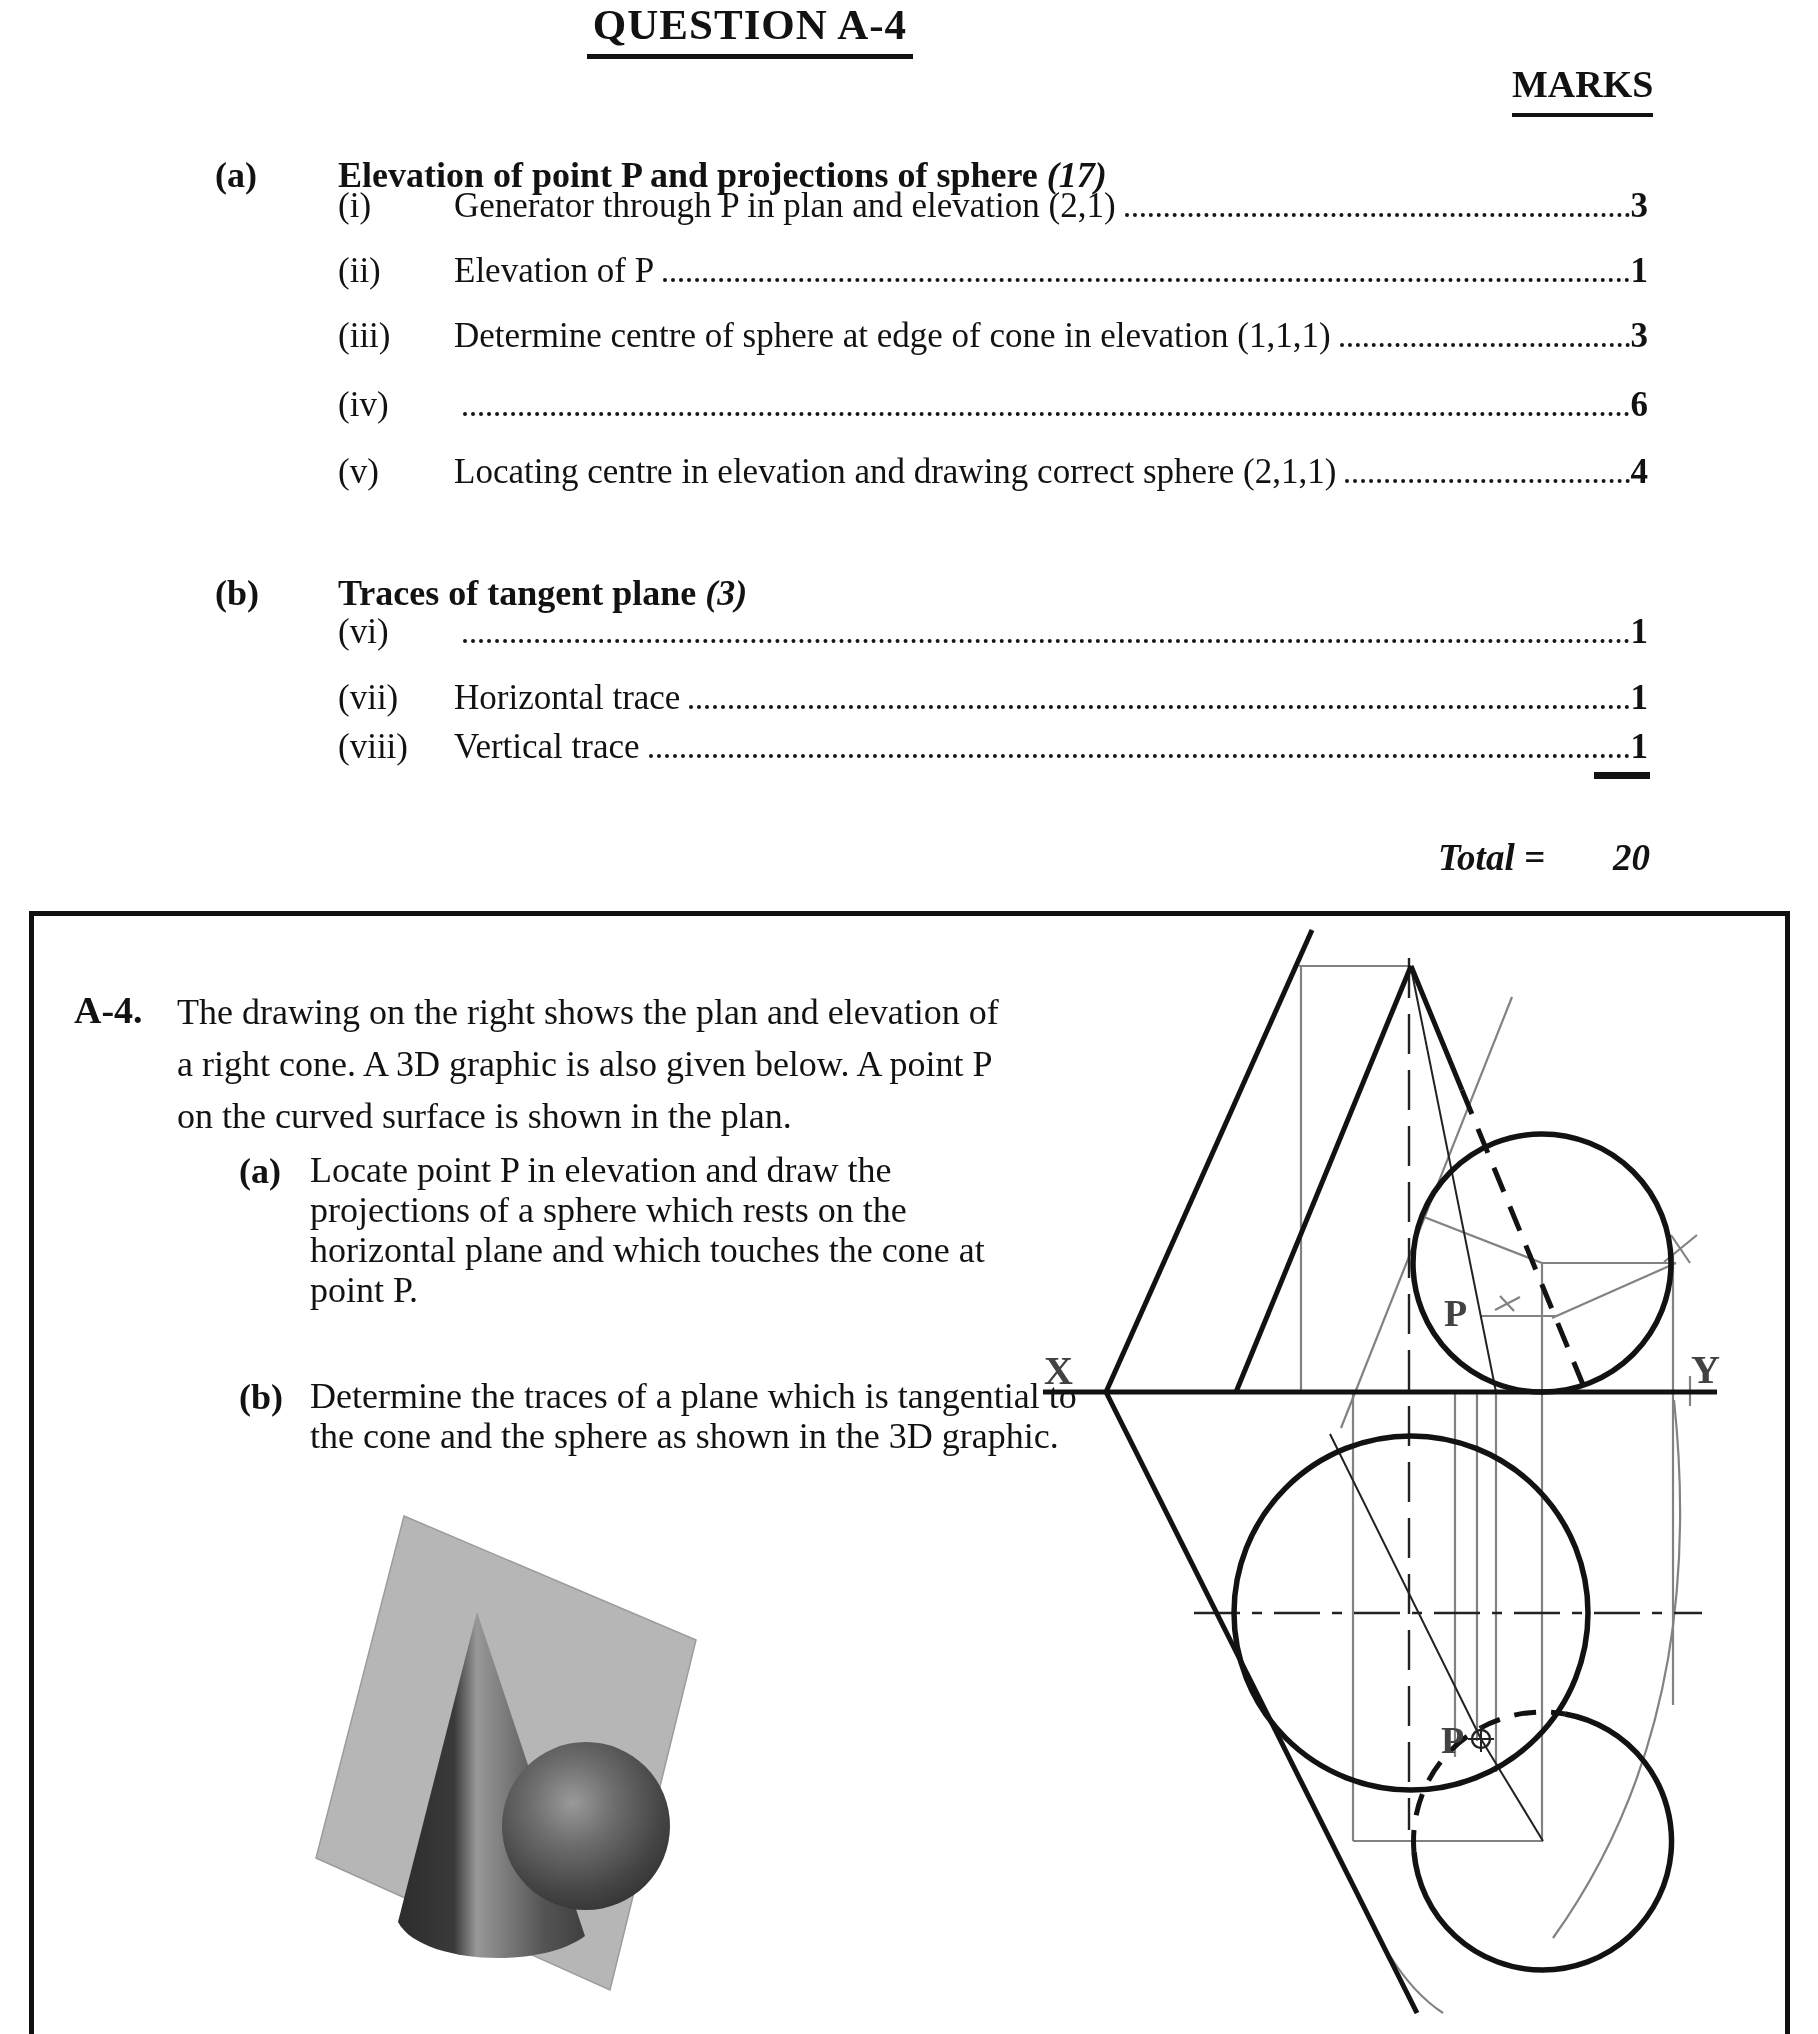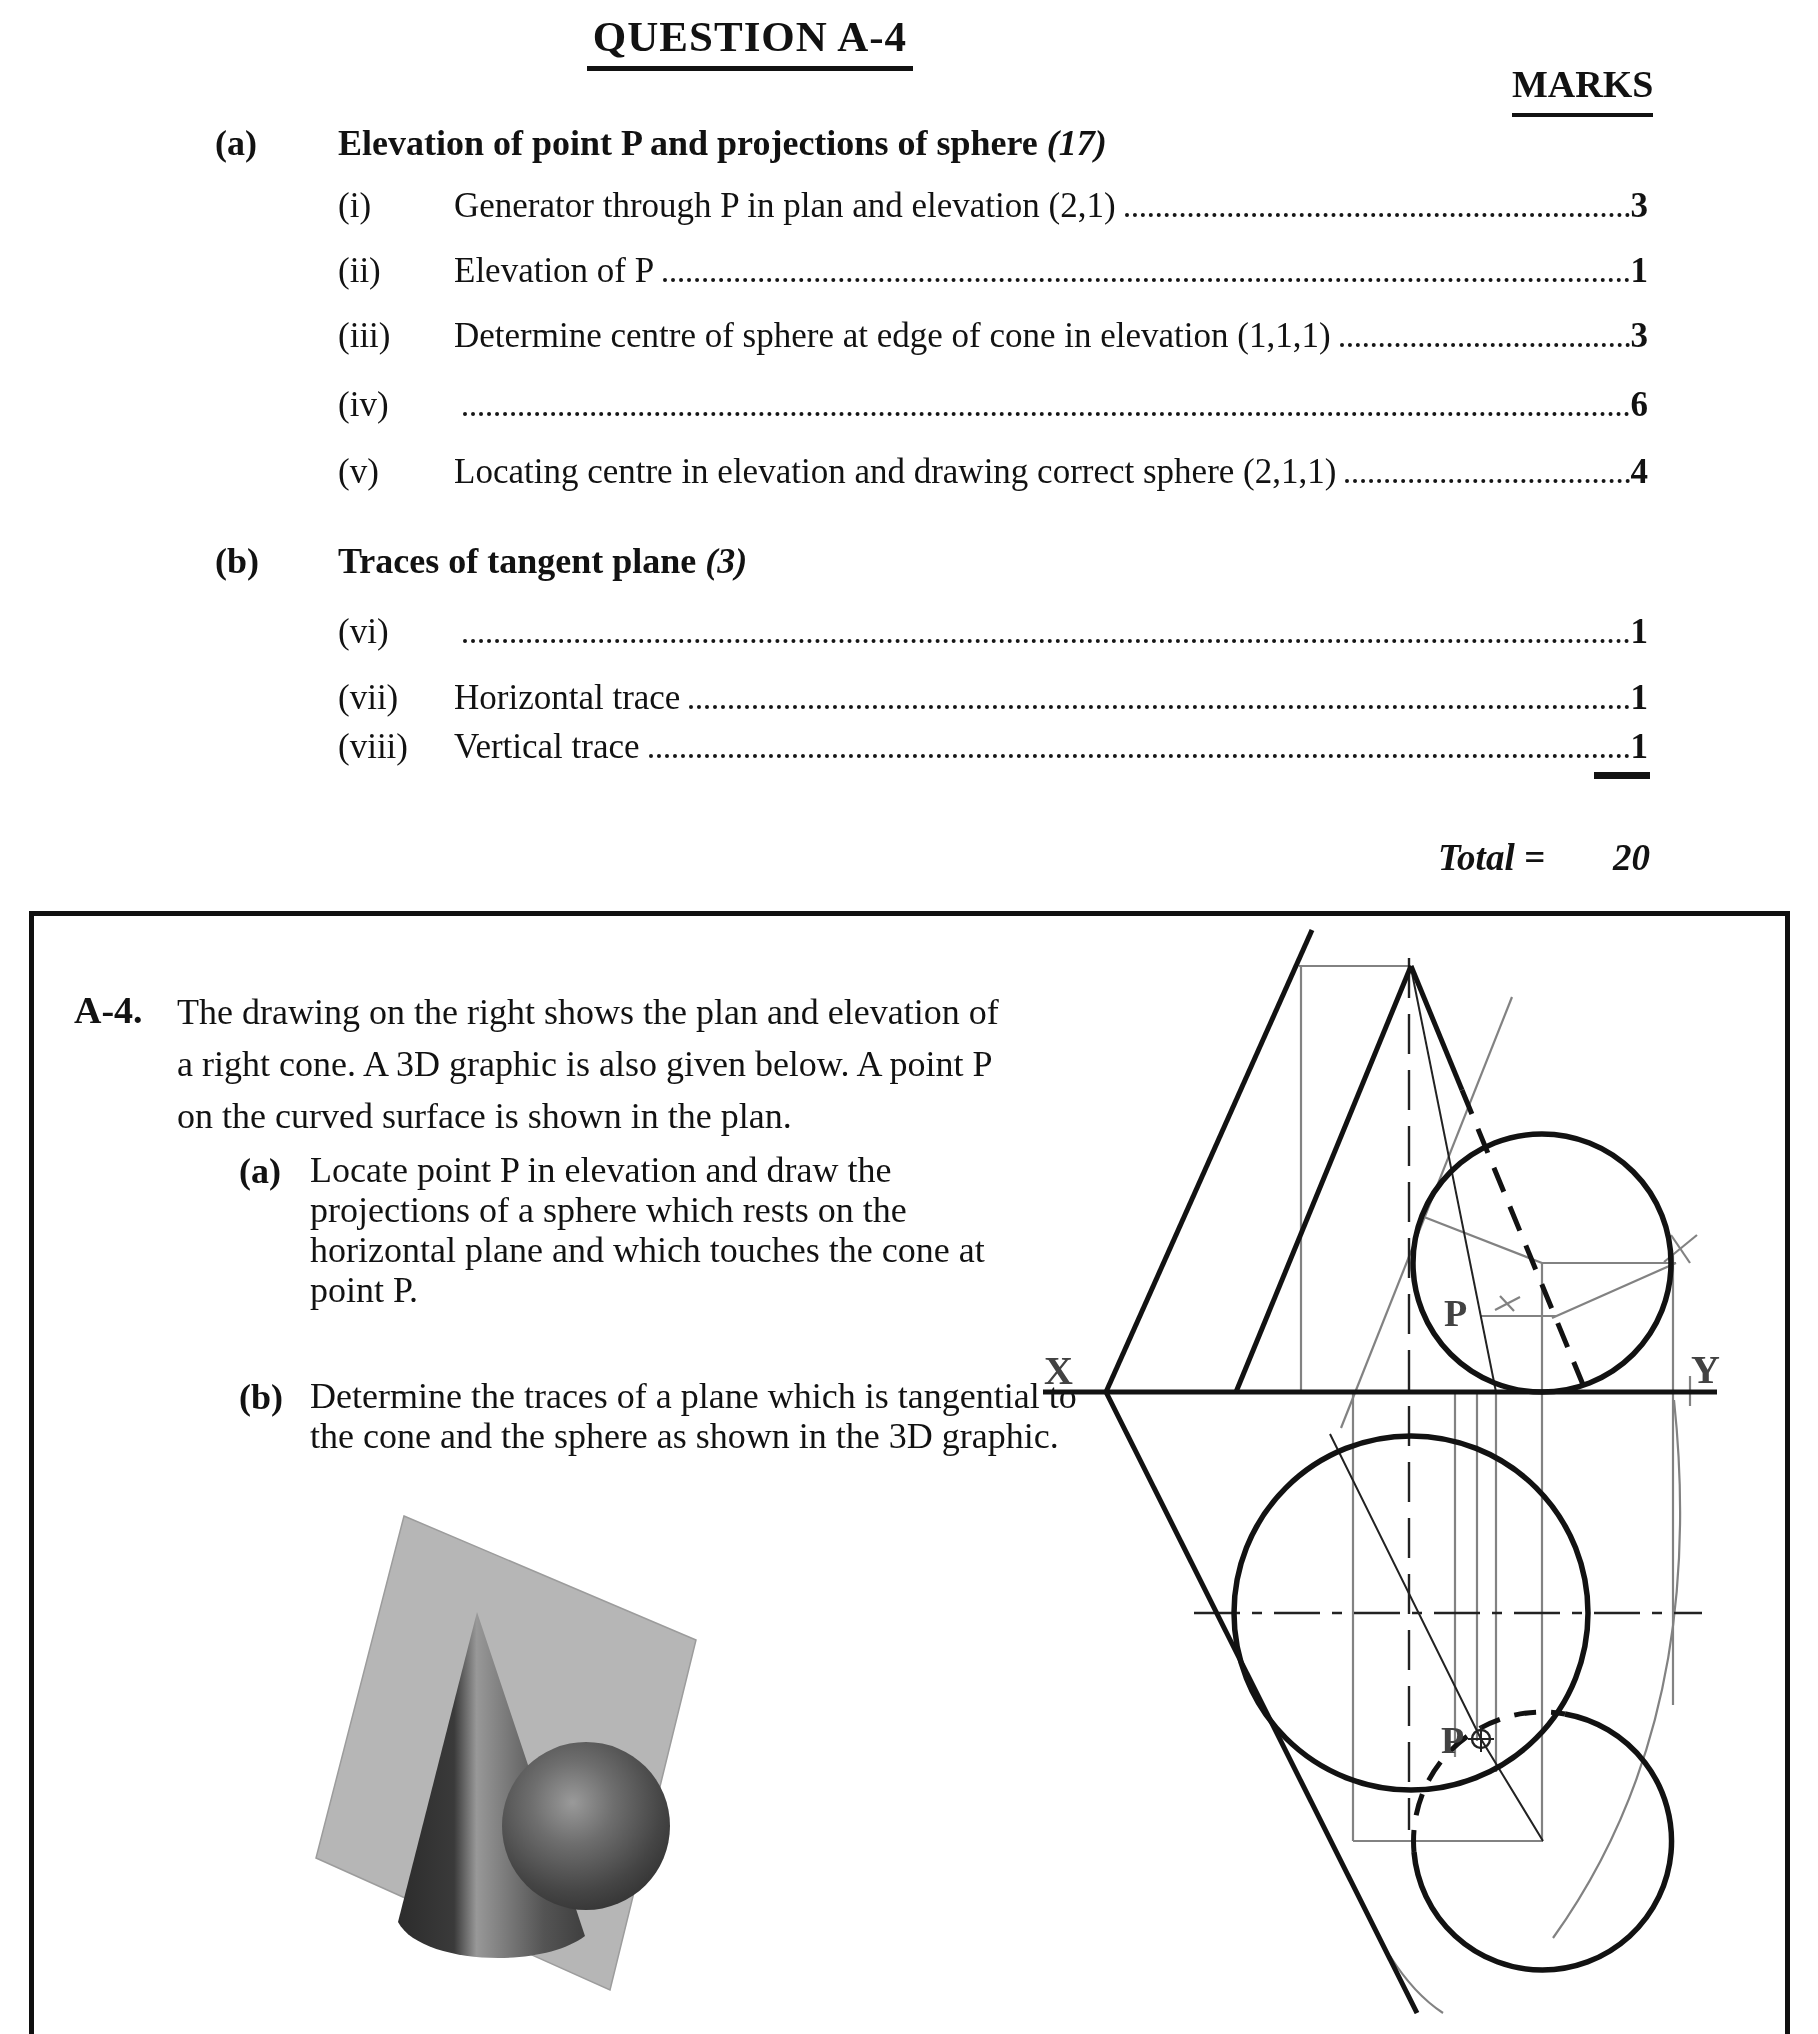"QUESTION A-4" #doc-title { top: 12px -> 0 }
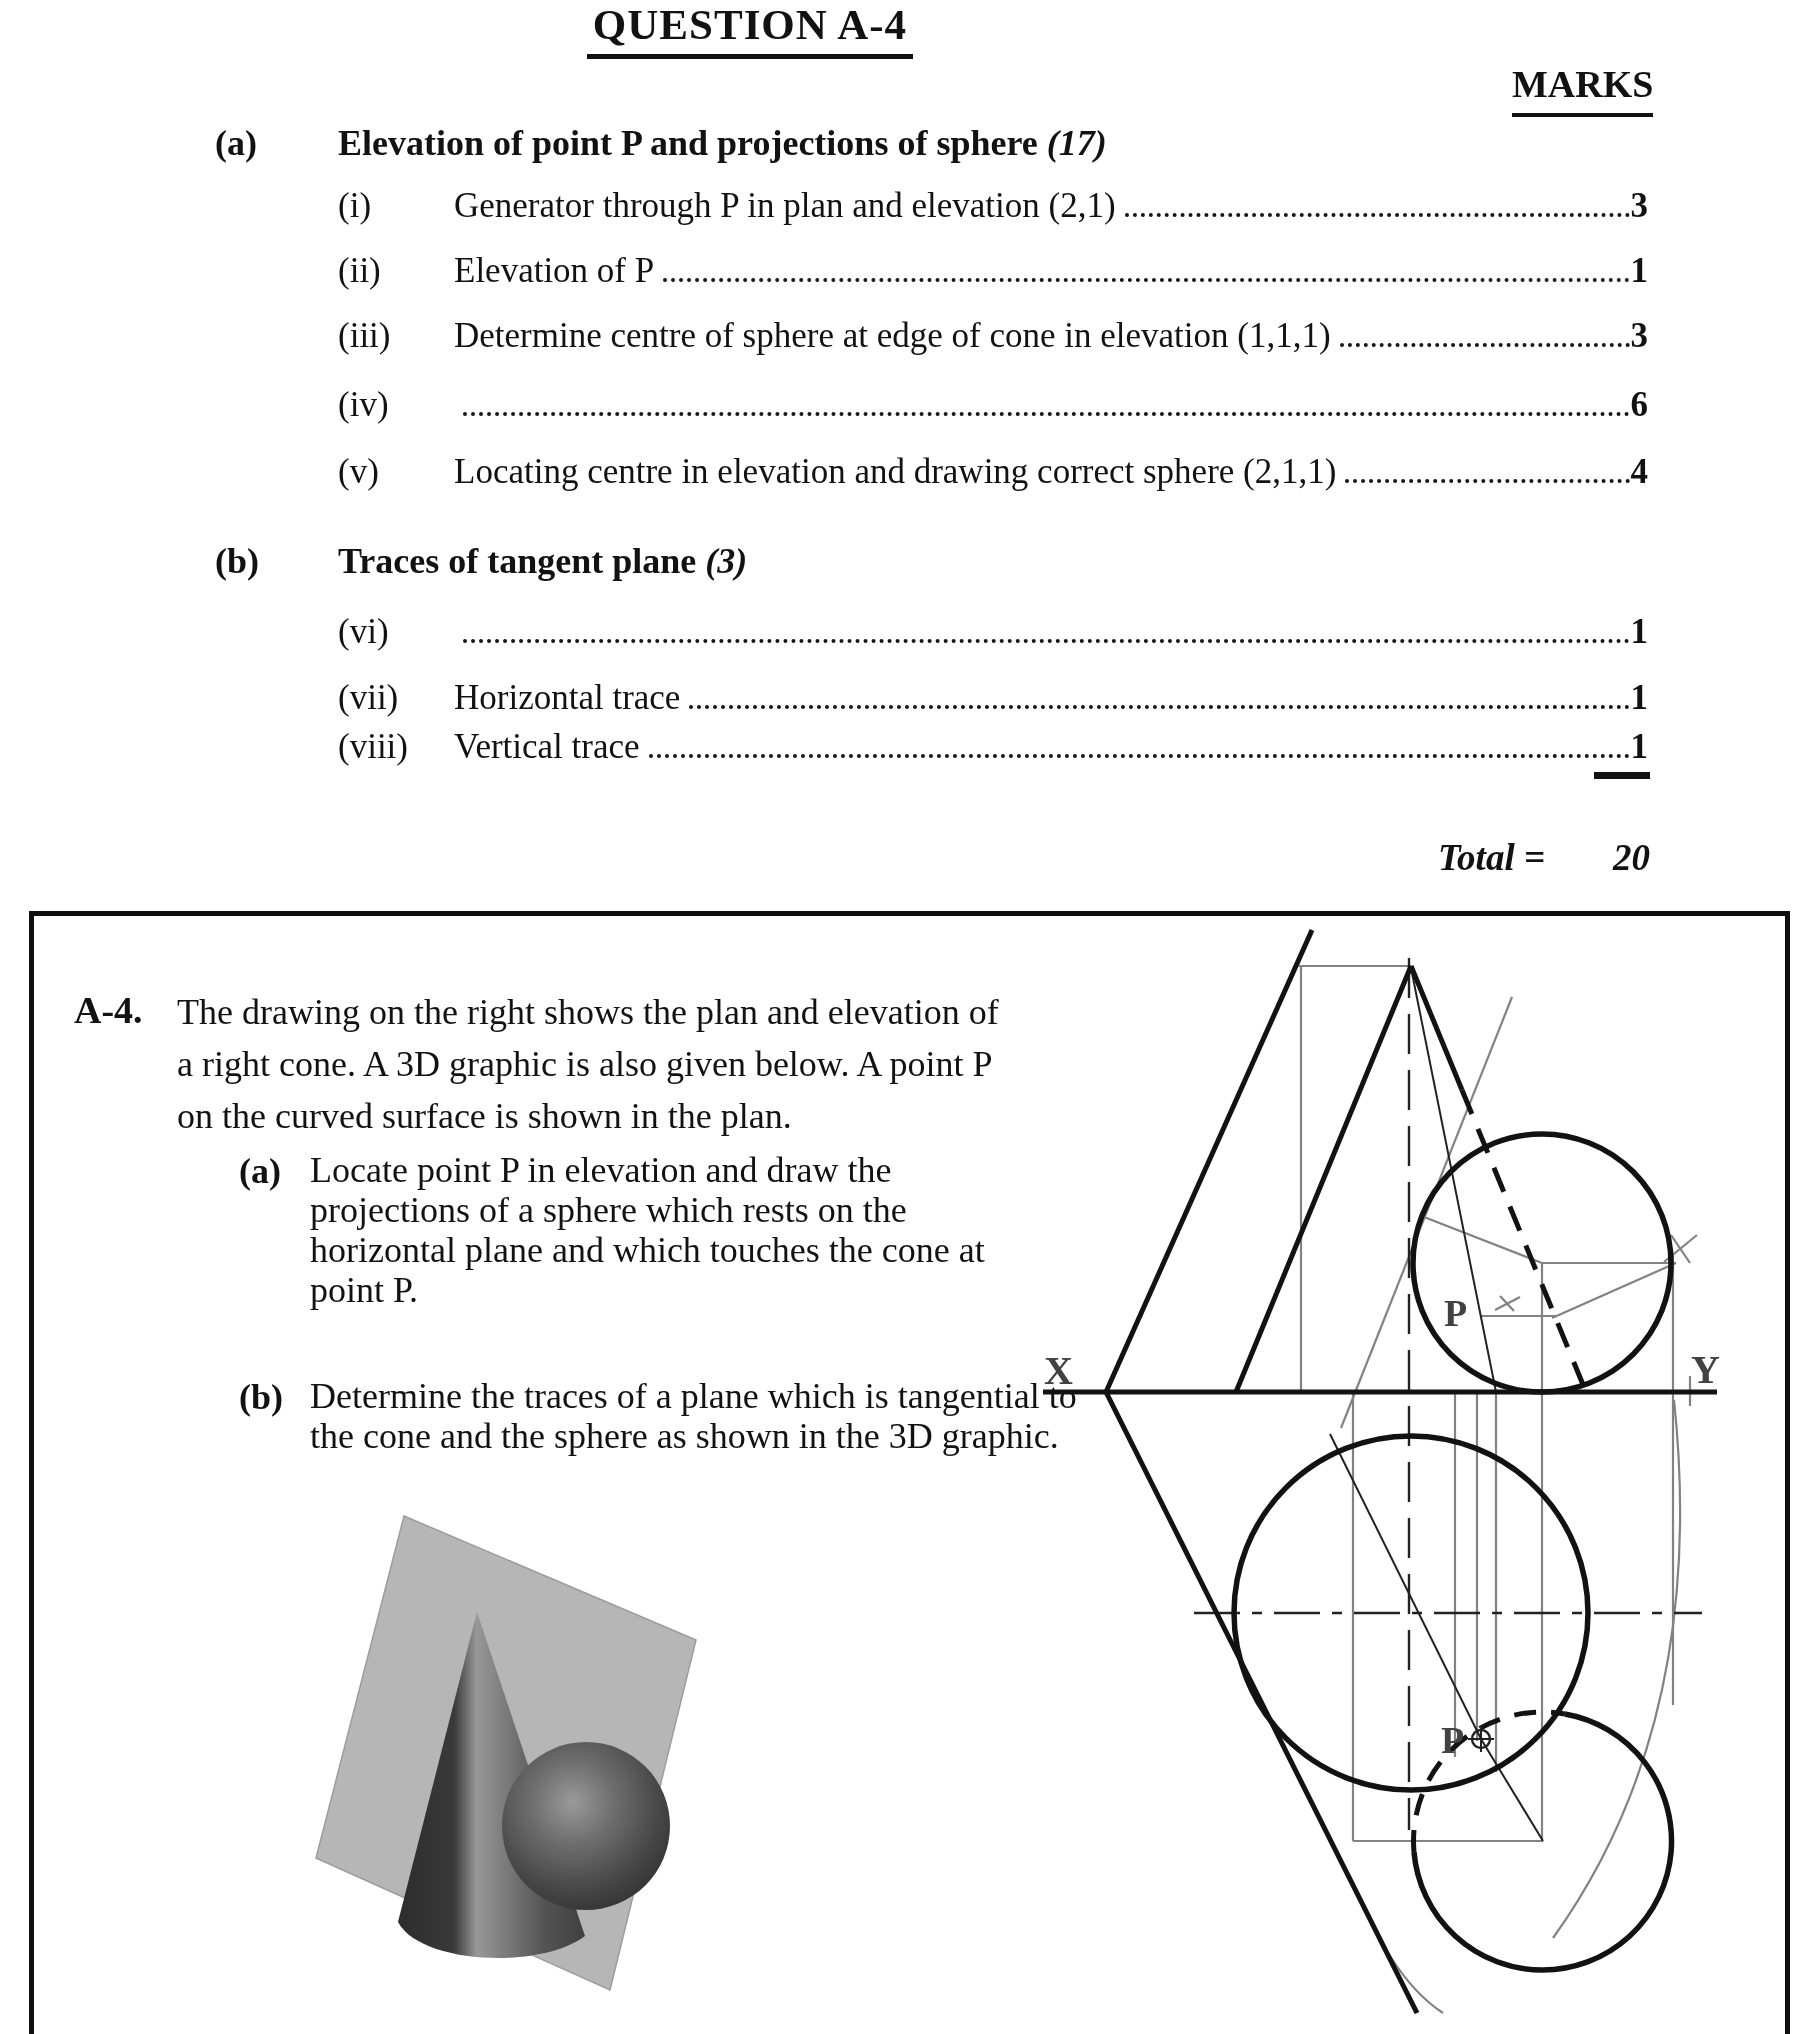"(a) Elevation of point P" .sec-row { margin-top: none -> 32px }
